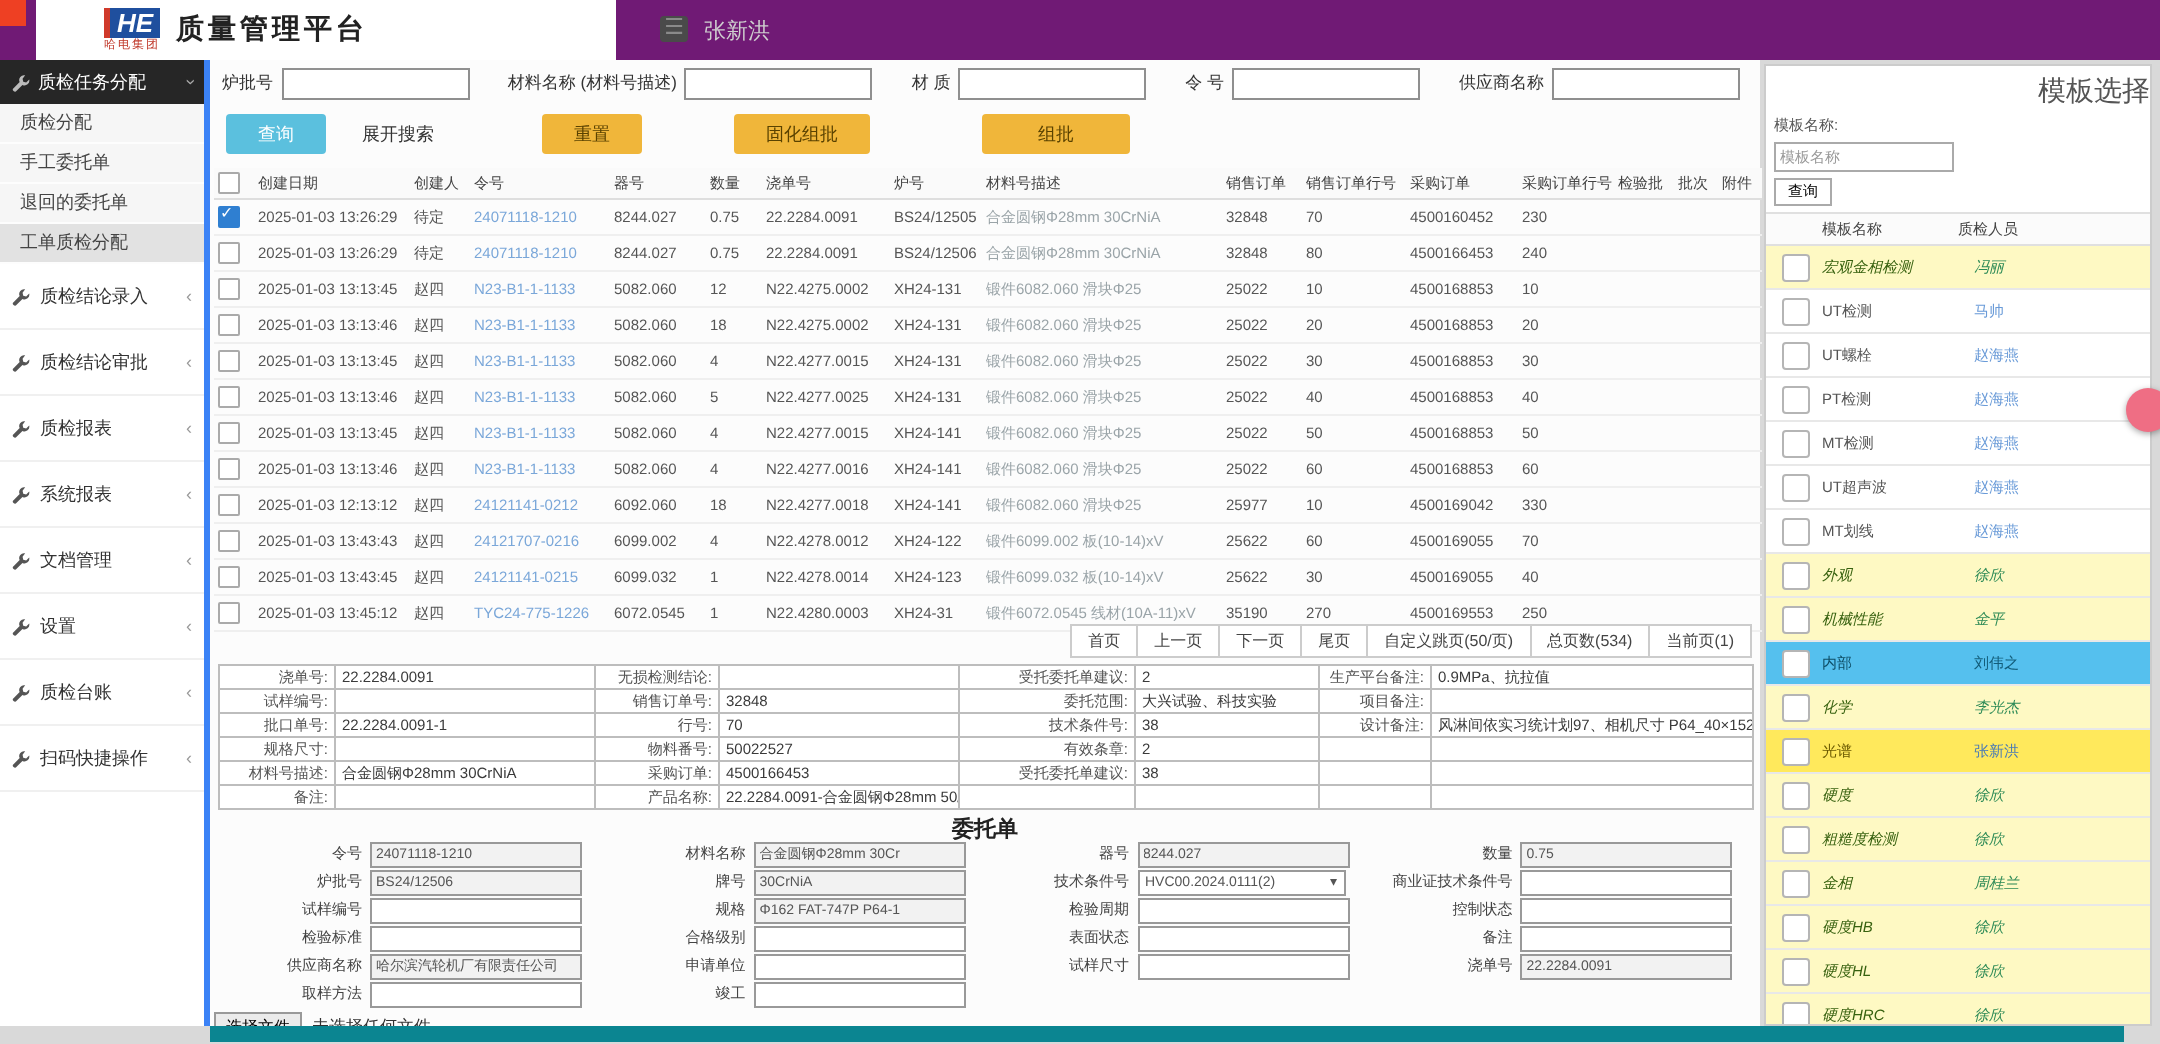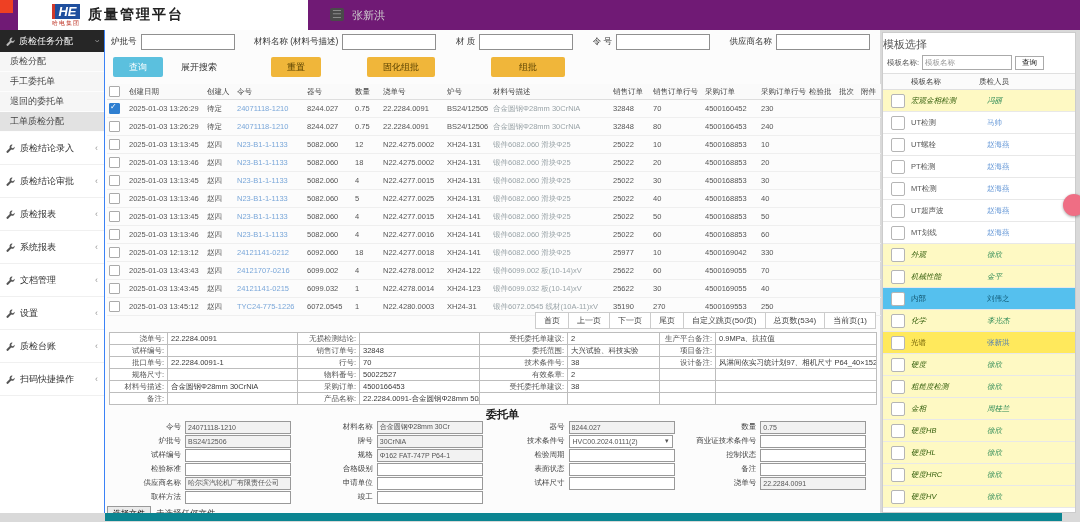"质检任务分配" .sidebar { border-right: 1px solid #3b82f6 -> 3px solid #3b82f6 }
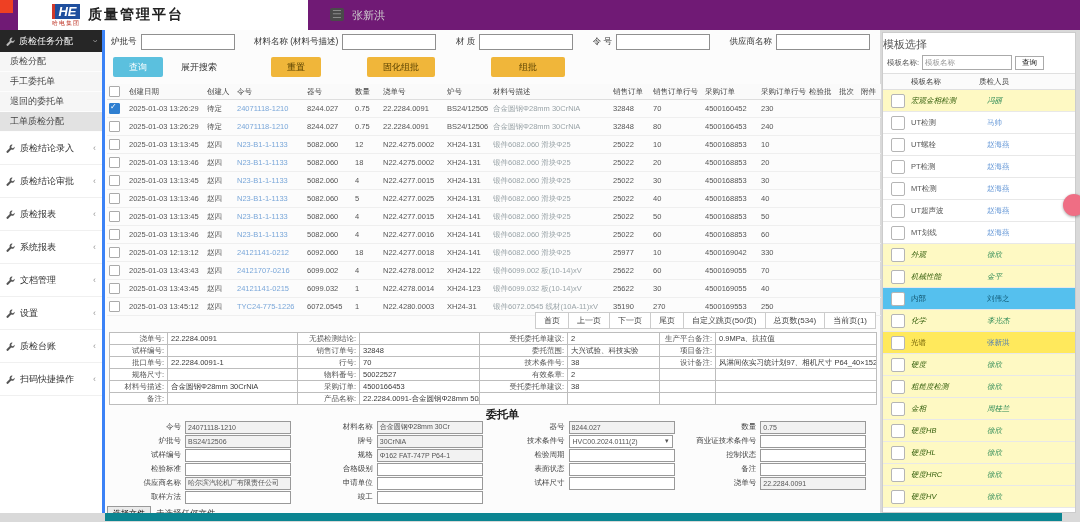"模板选择" .rp-title { font-size: 11px -> 14px; text-align: left -> right }
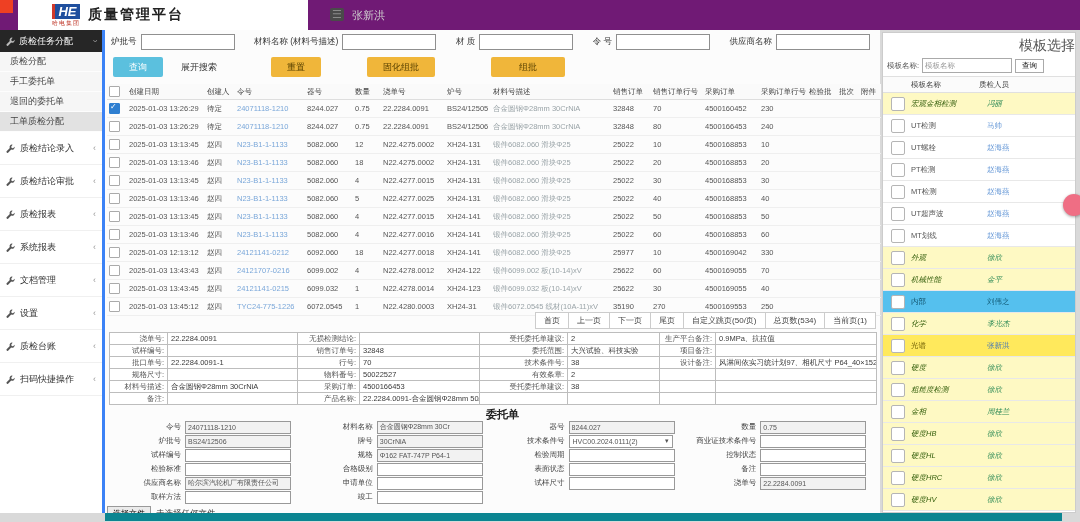"模板名称:" .rp-search { align-items: center -> flex-start; flex-direction: none -> column }
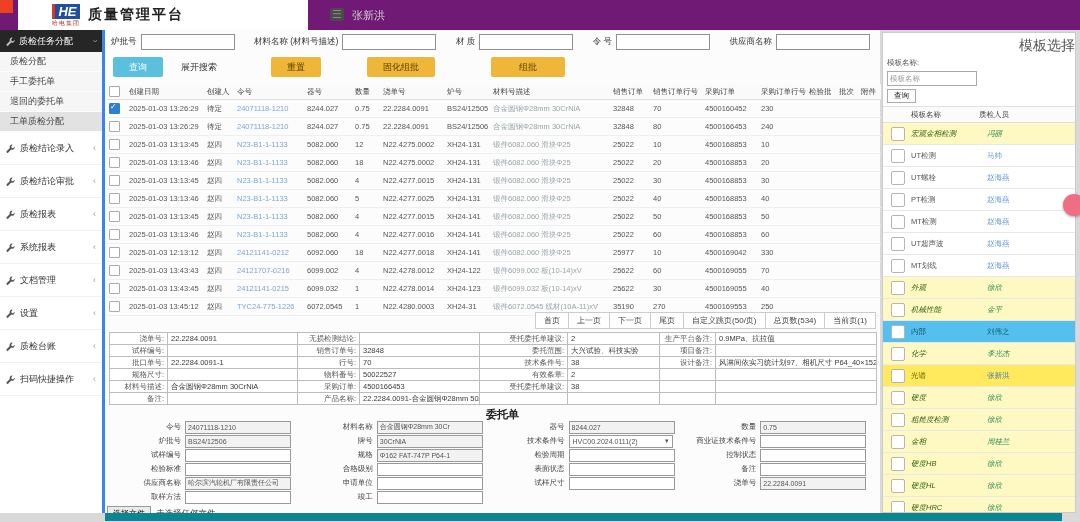"委托单" .form-title { left: 10px -> 0 }
